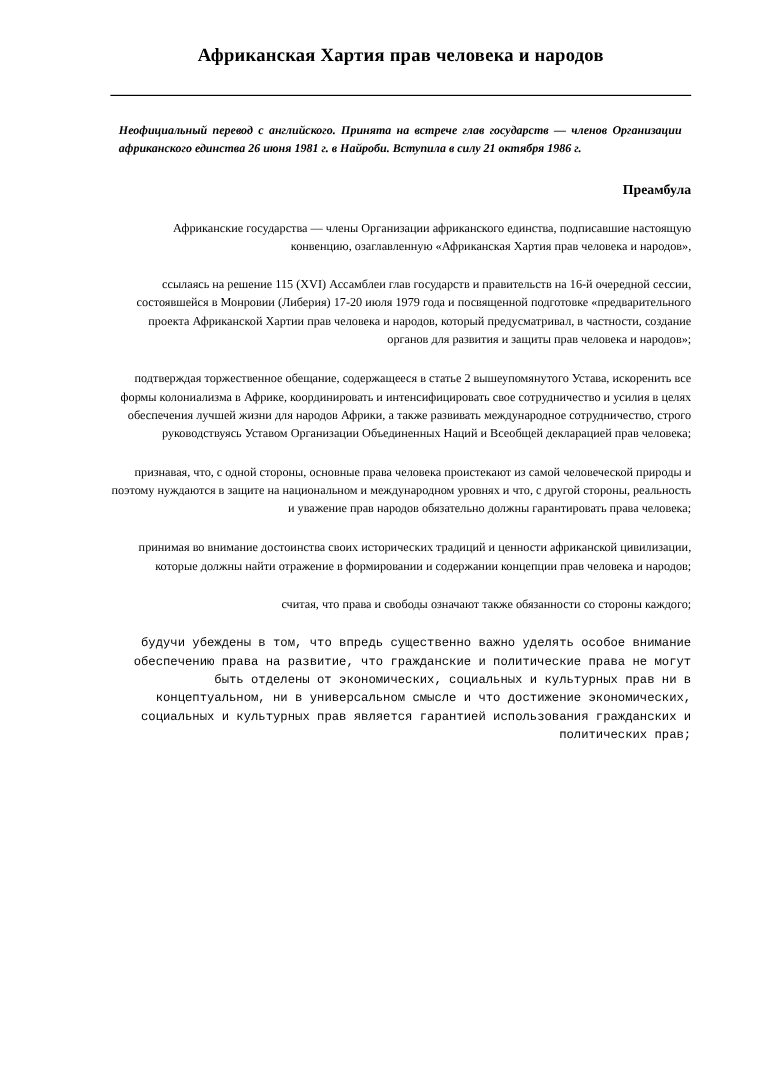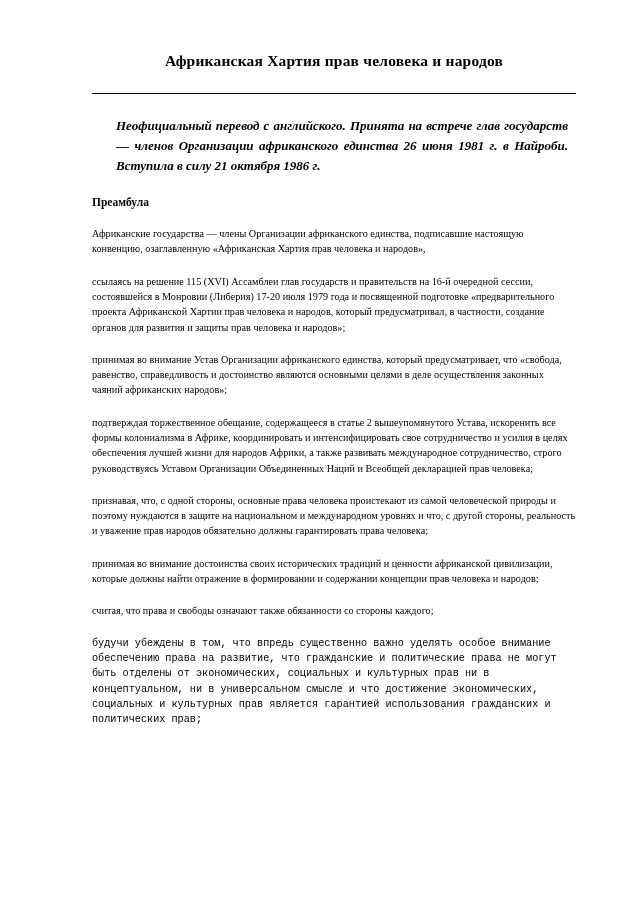"Африканская Хартия прав человека и" .page { padding: 52px 64px 0 92px -> 38px 64px 0 92px }
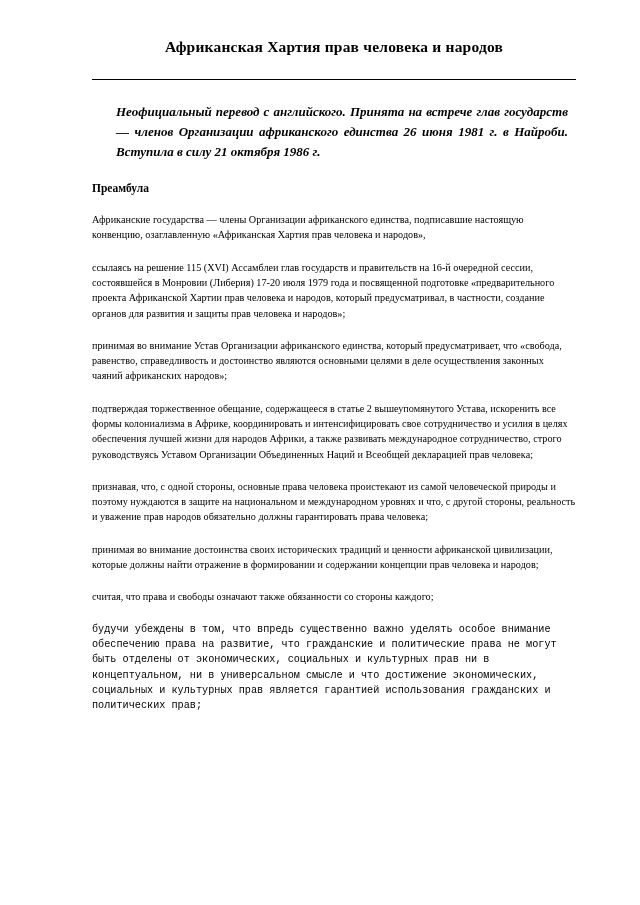"Неофициальный перевод с английского." .note { font-size: 13px -> 10px; margin: 0 8px 20px 24px -> 0 8px 20px 7px }
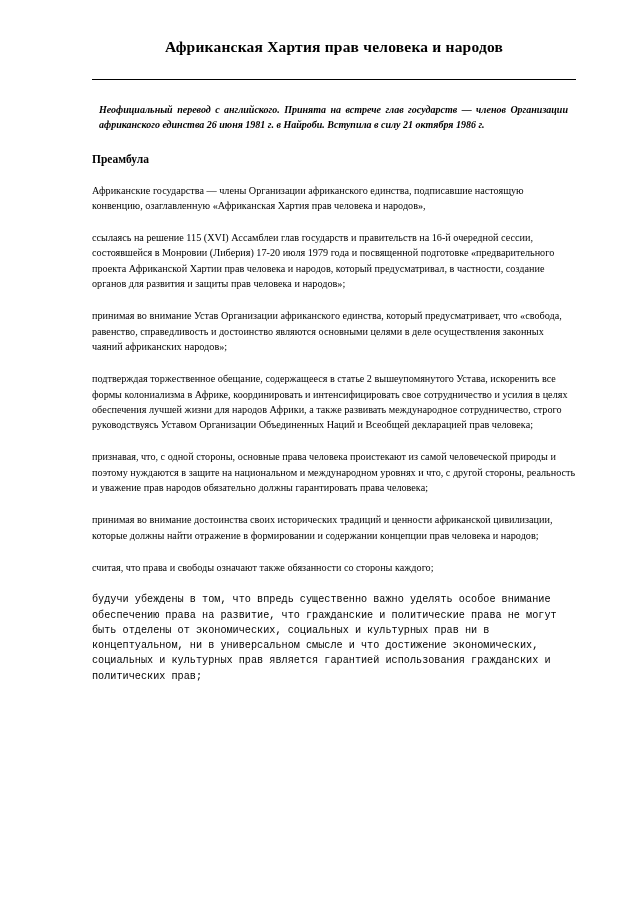"Преамбула" .section-heading { text-align: left -> right }
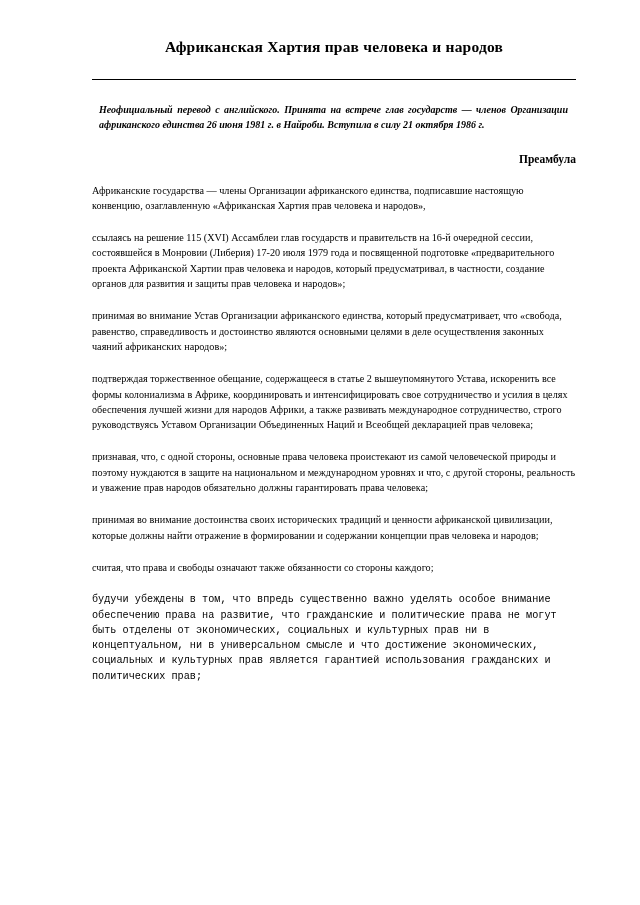"Африканские государства — члены" p.body { text-align: left -> right }
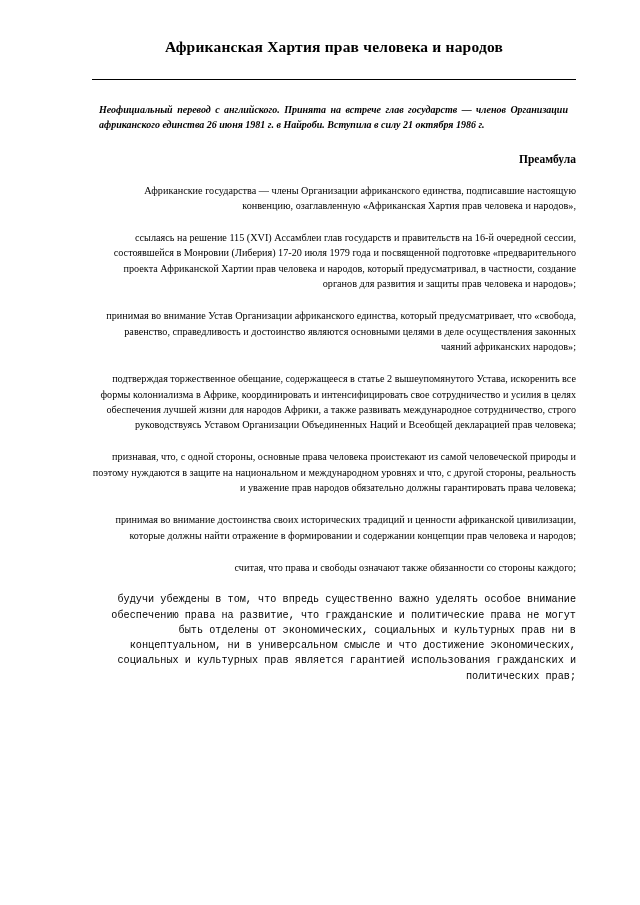"принимая во внимание Устав Организации" p.body { html: <p>принимая во внимание Устав Организации африканского единства, который предусматривает, что «свобода, равенство, справедливость и достоинство являются основными целями в деле осуществления законных чаяний африканских народов»;</p> -> none }
